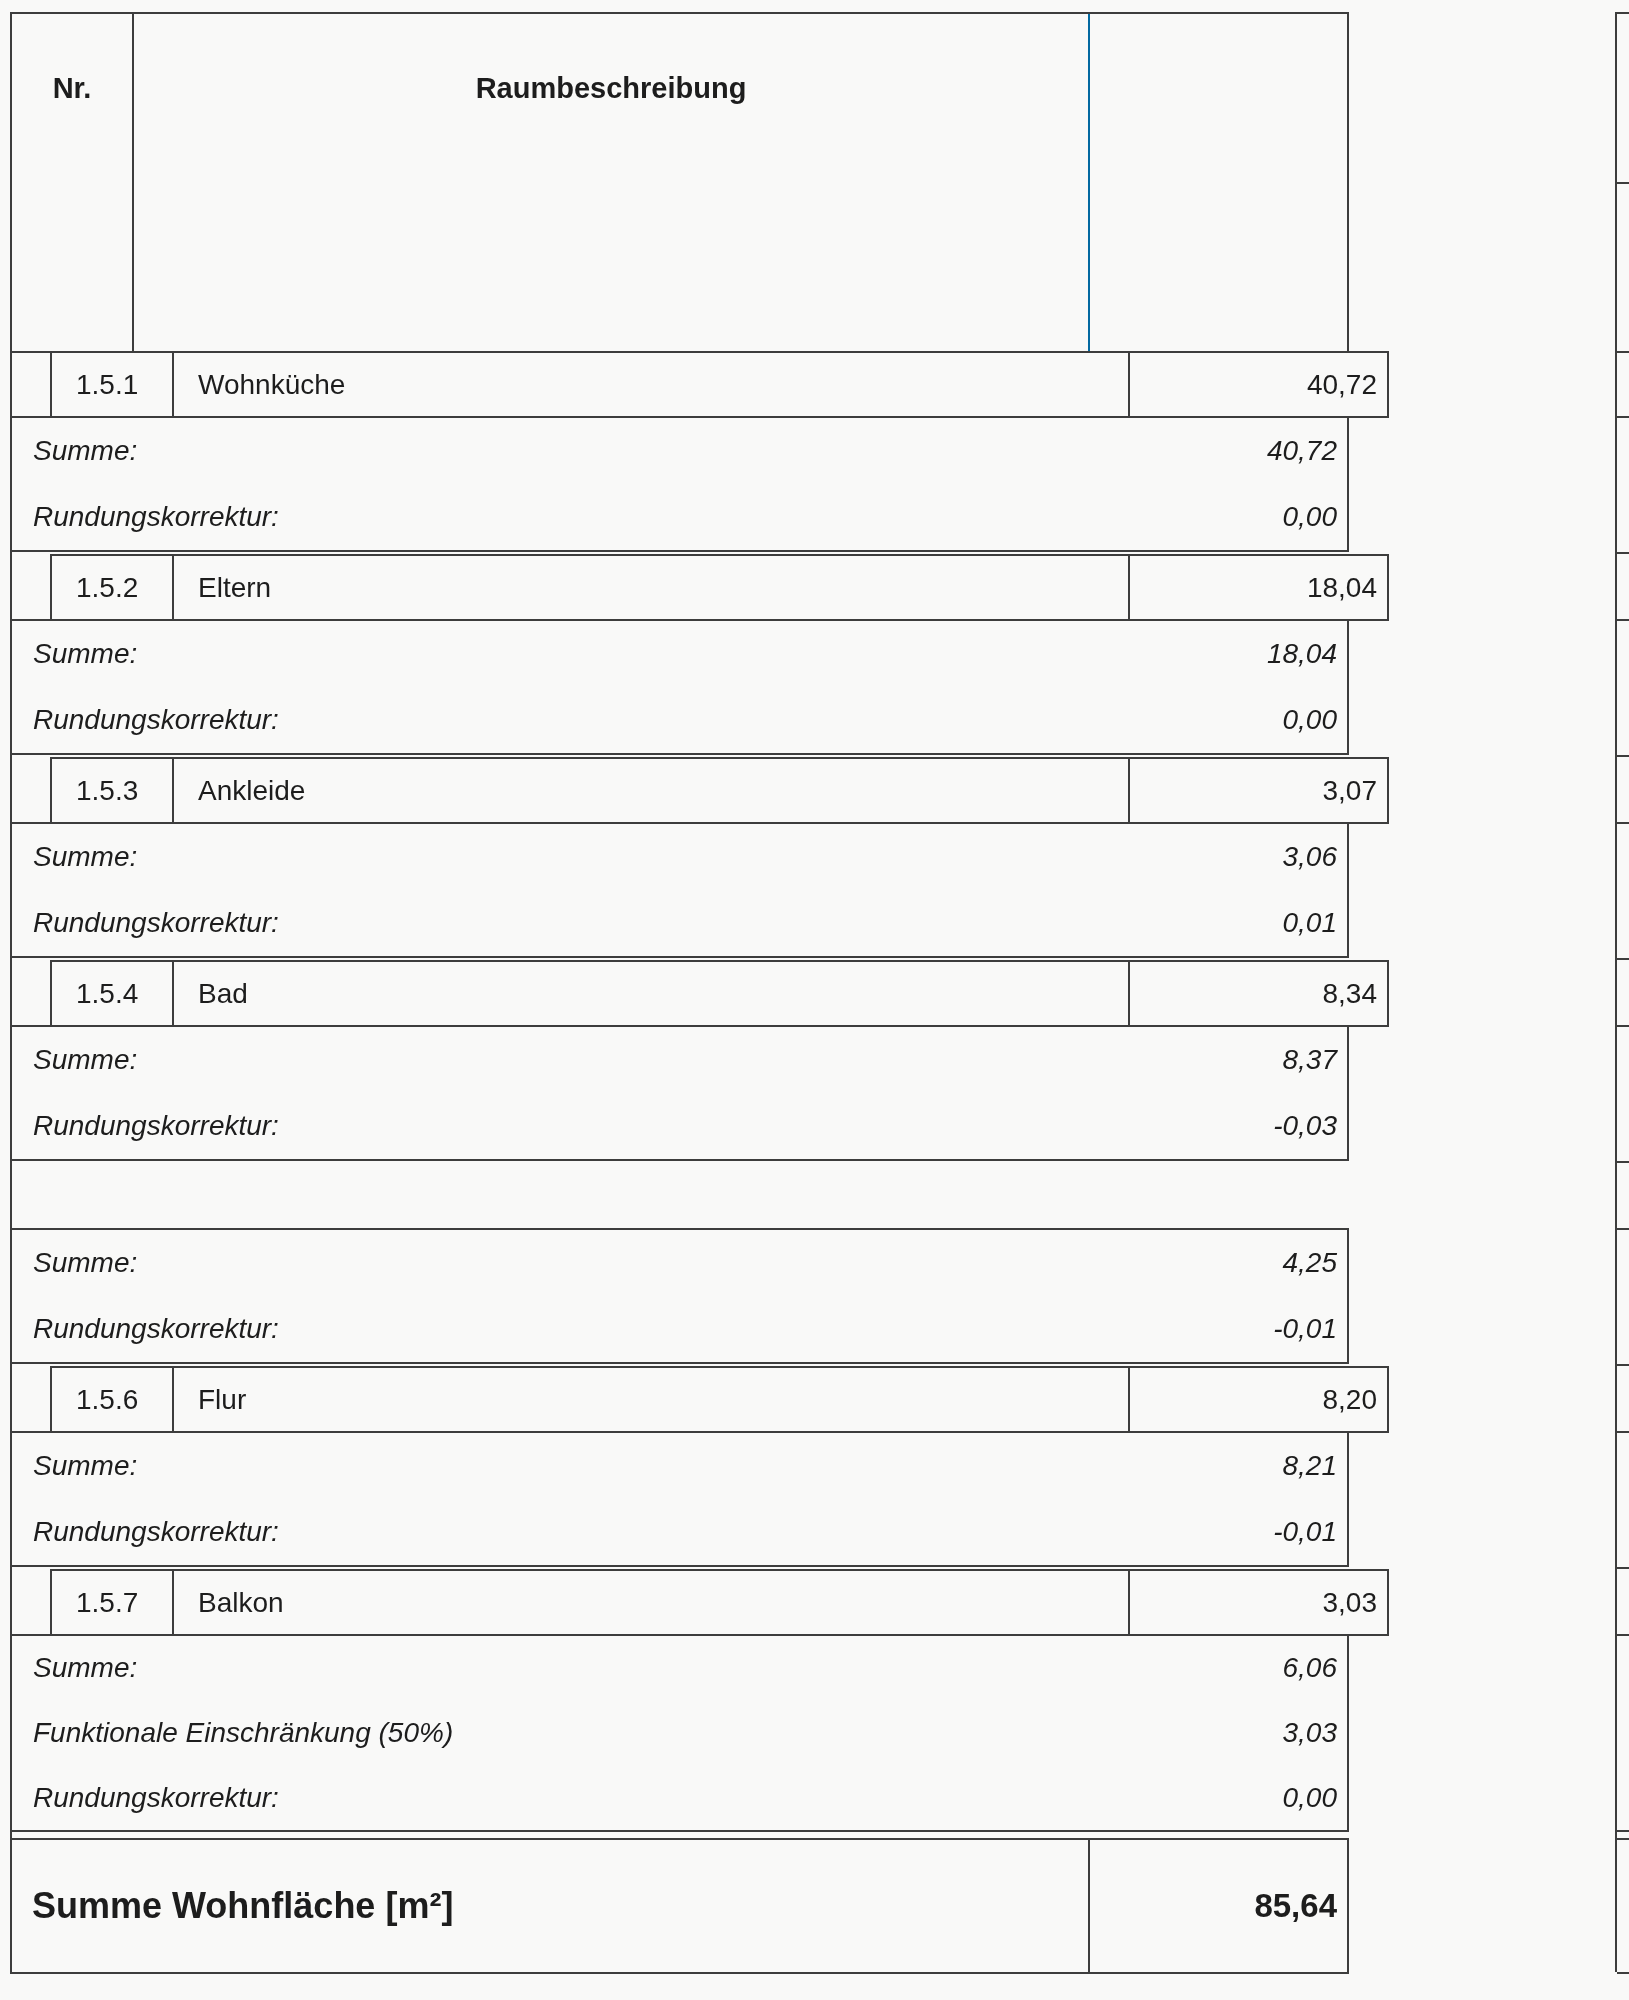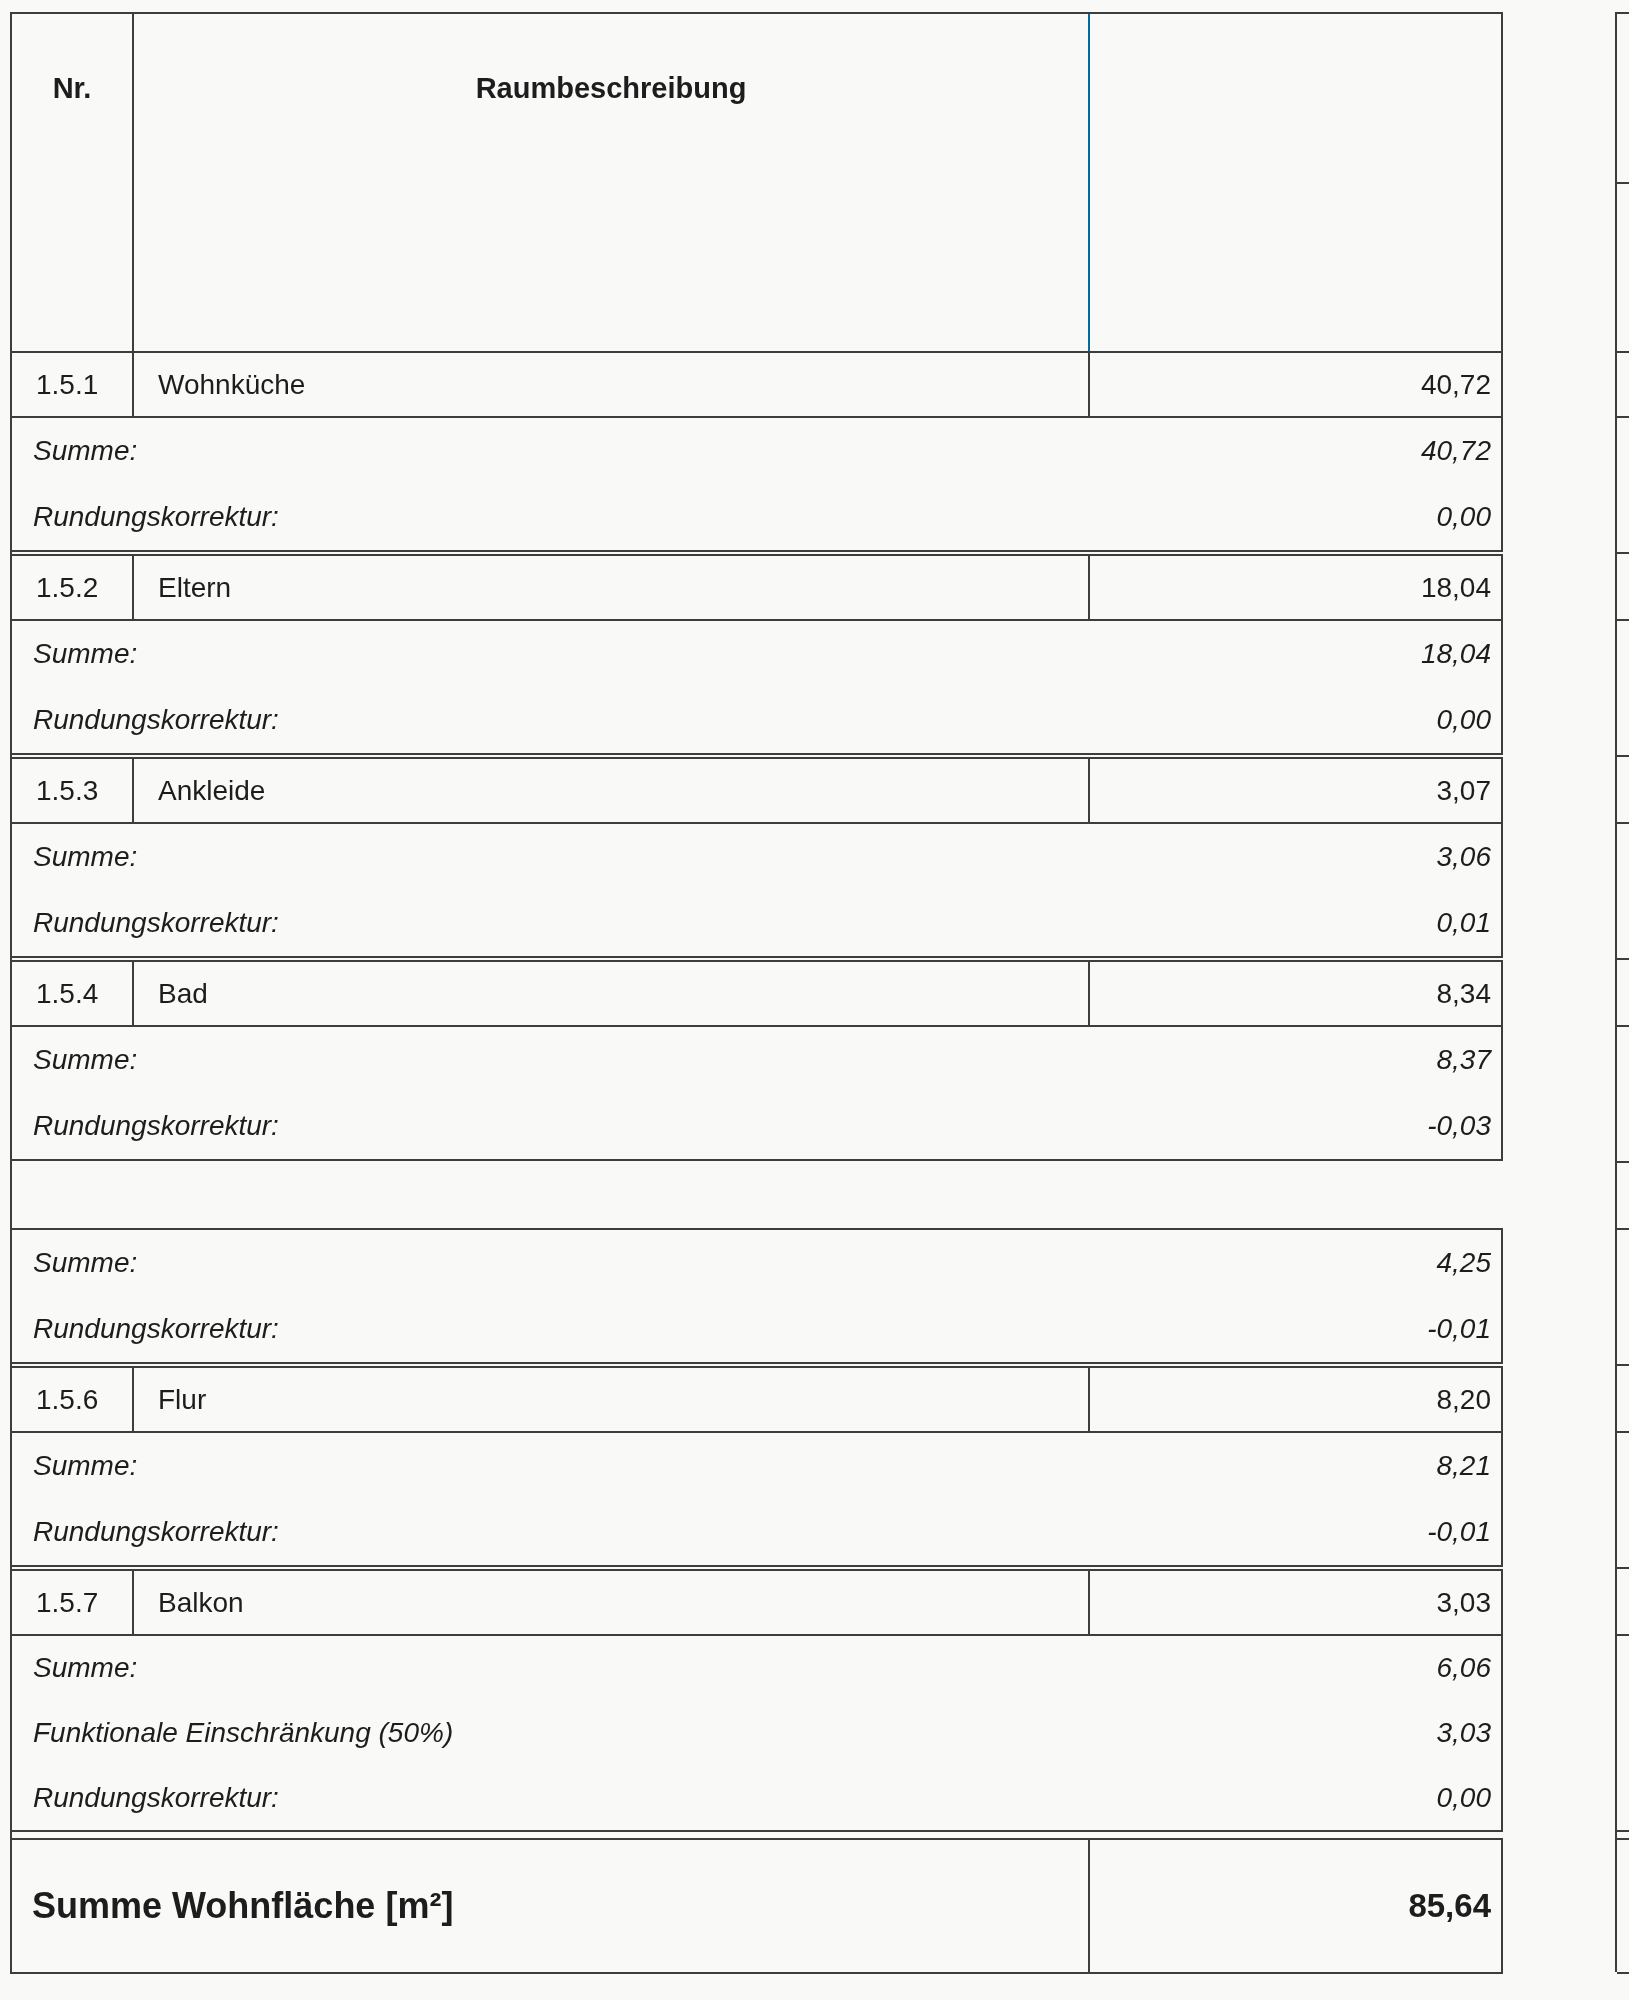"Nr." .box { width: 1493px -> 1339px }
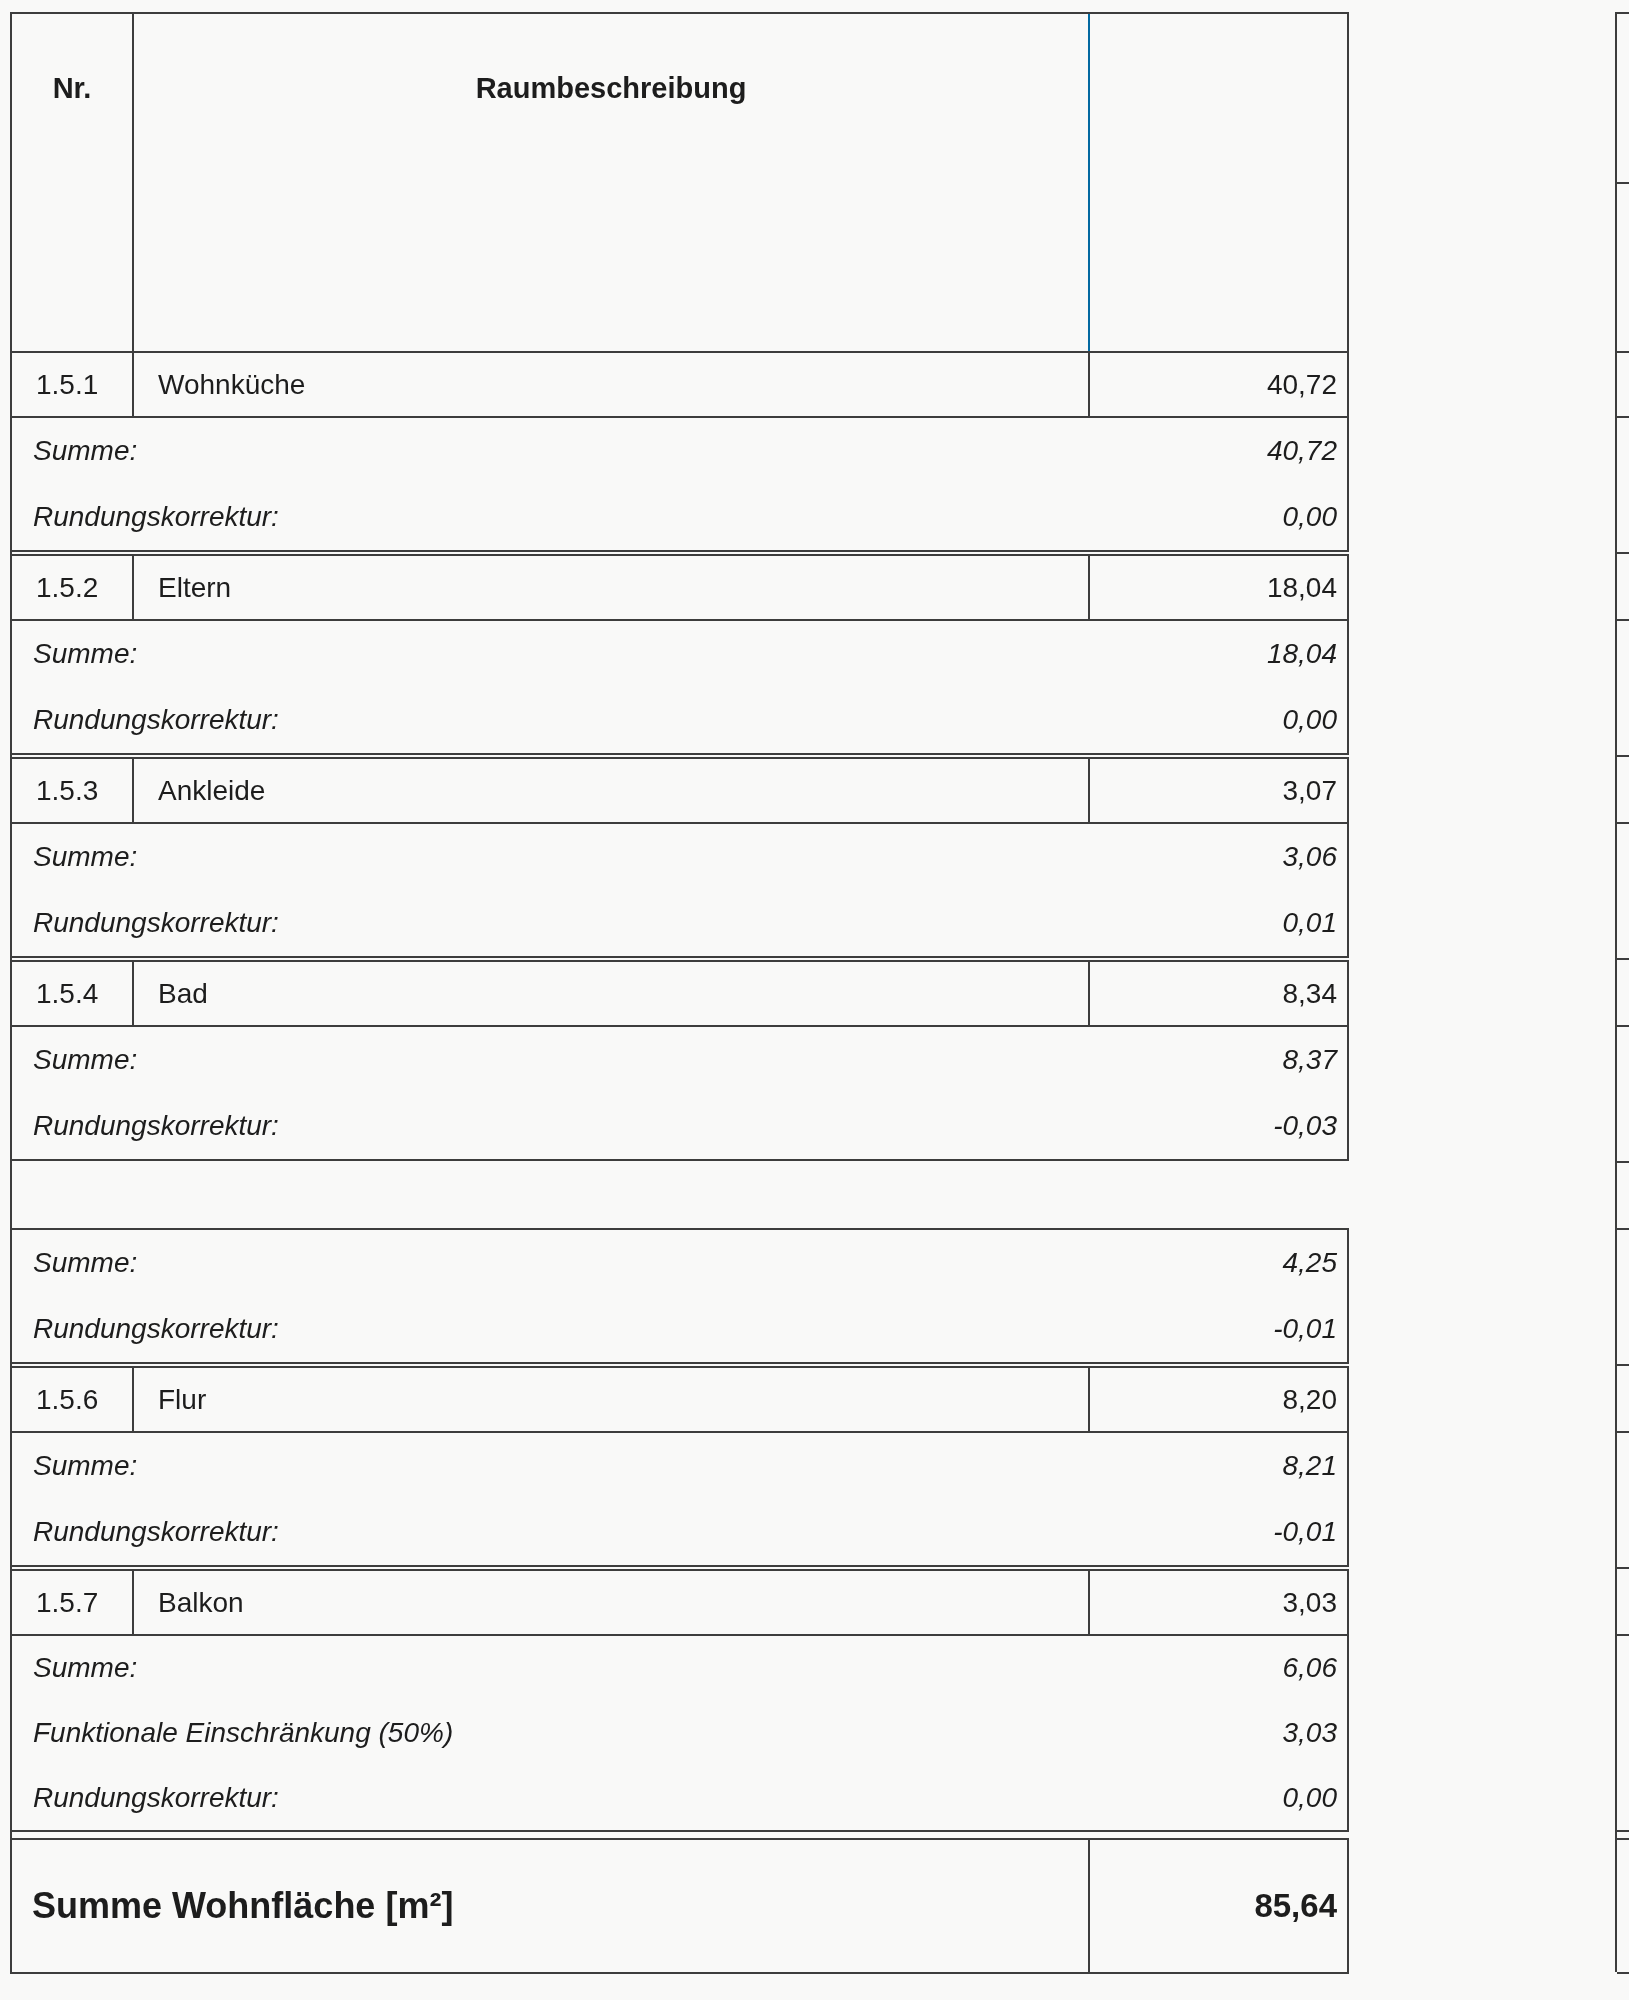"1.5.1" .row-box { margin-left: none -> 40px }
